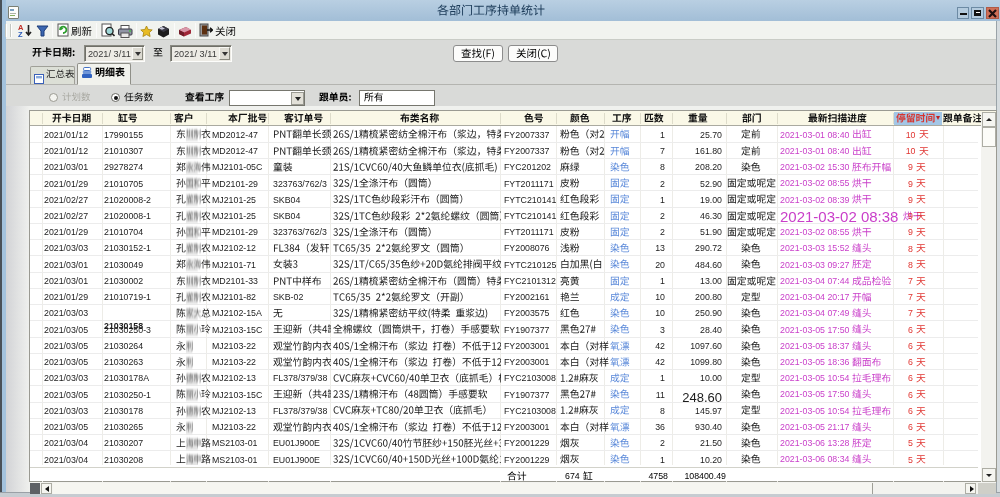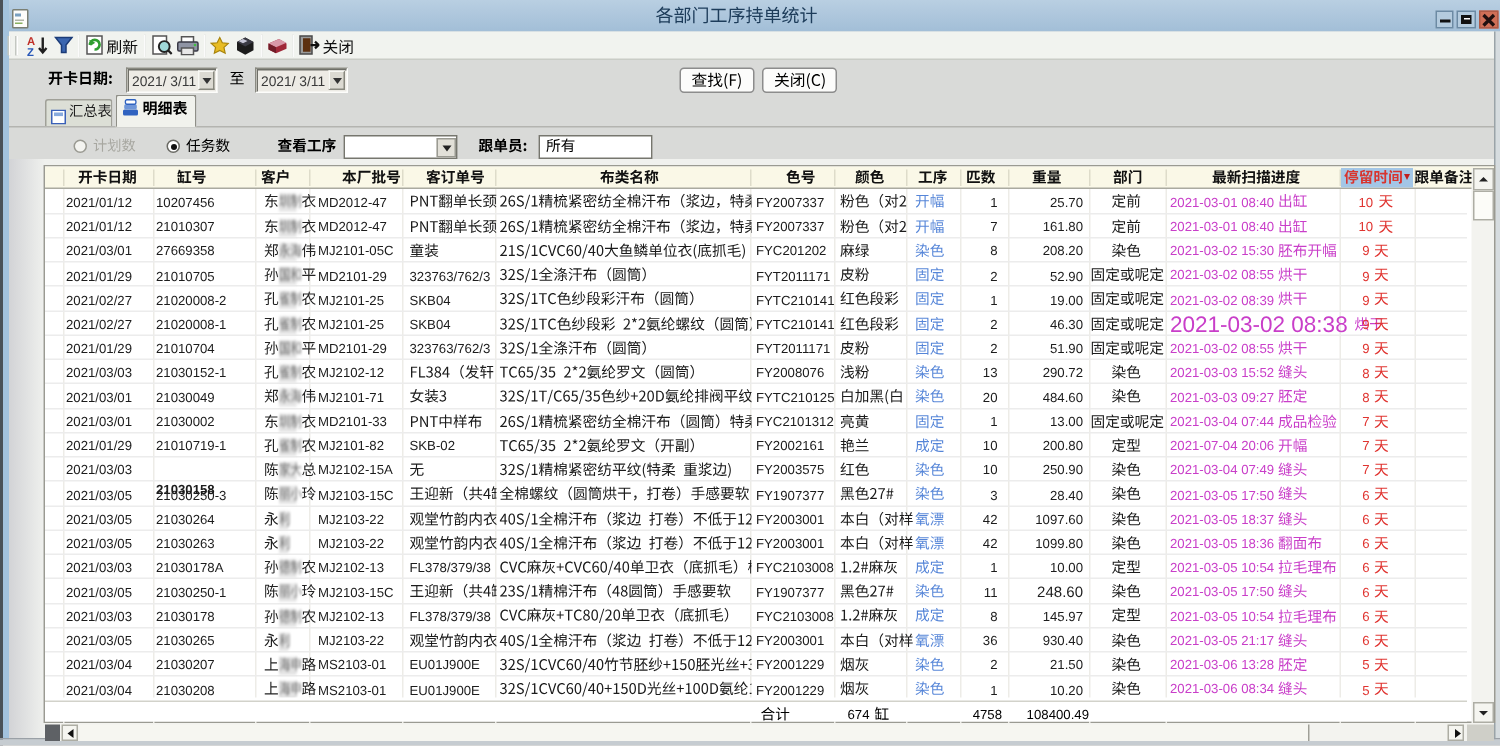"10207456" div { text: 10207456 -> 17990155 }
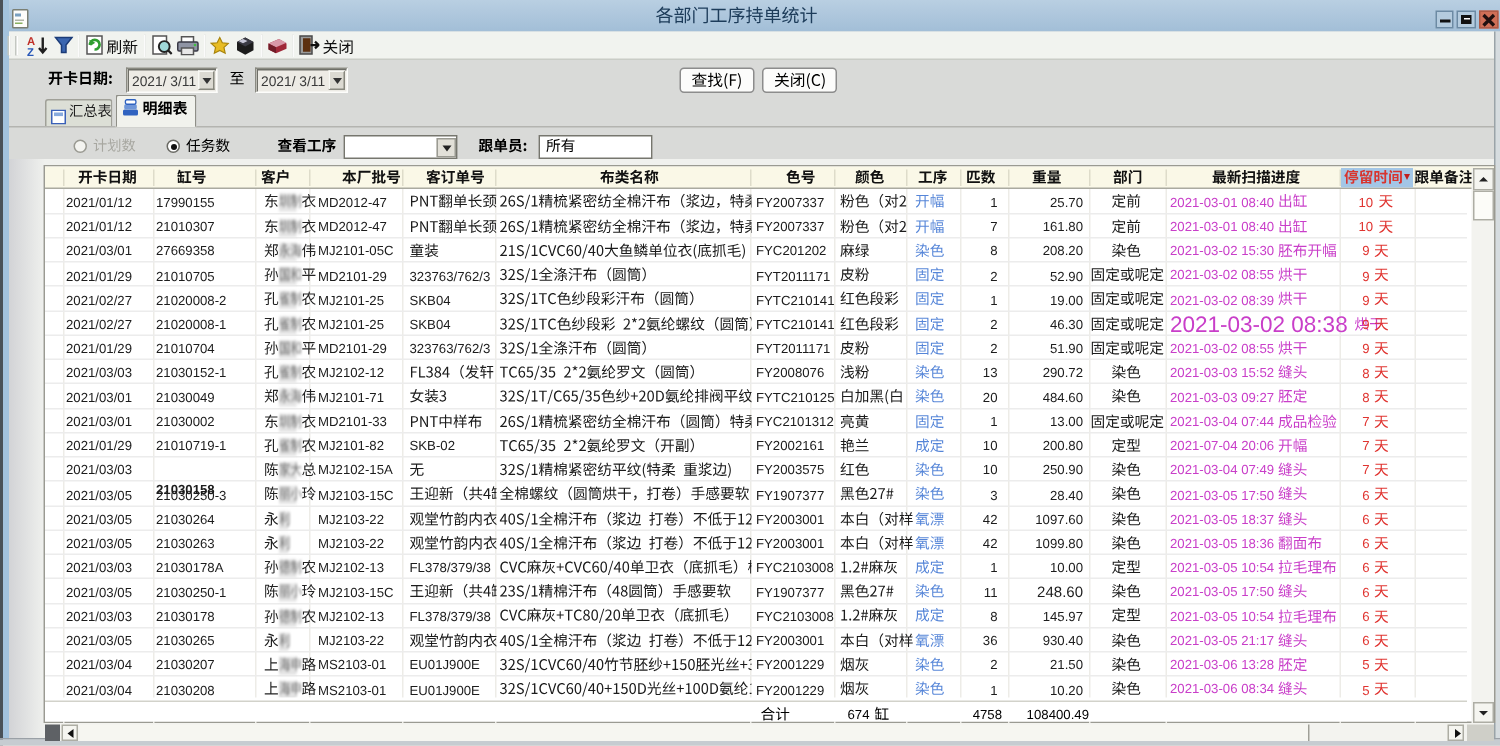"27669358" div { text: 27669358 -> 29278274 }
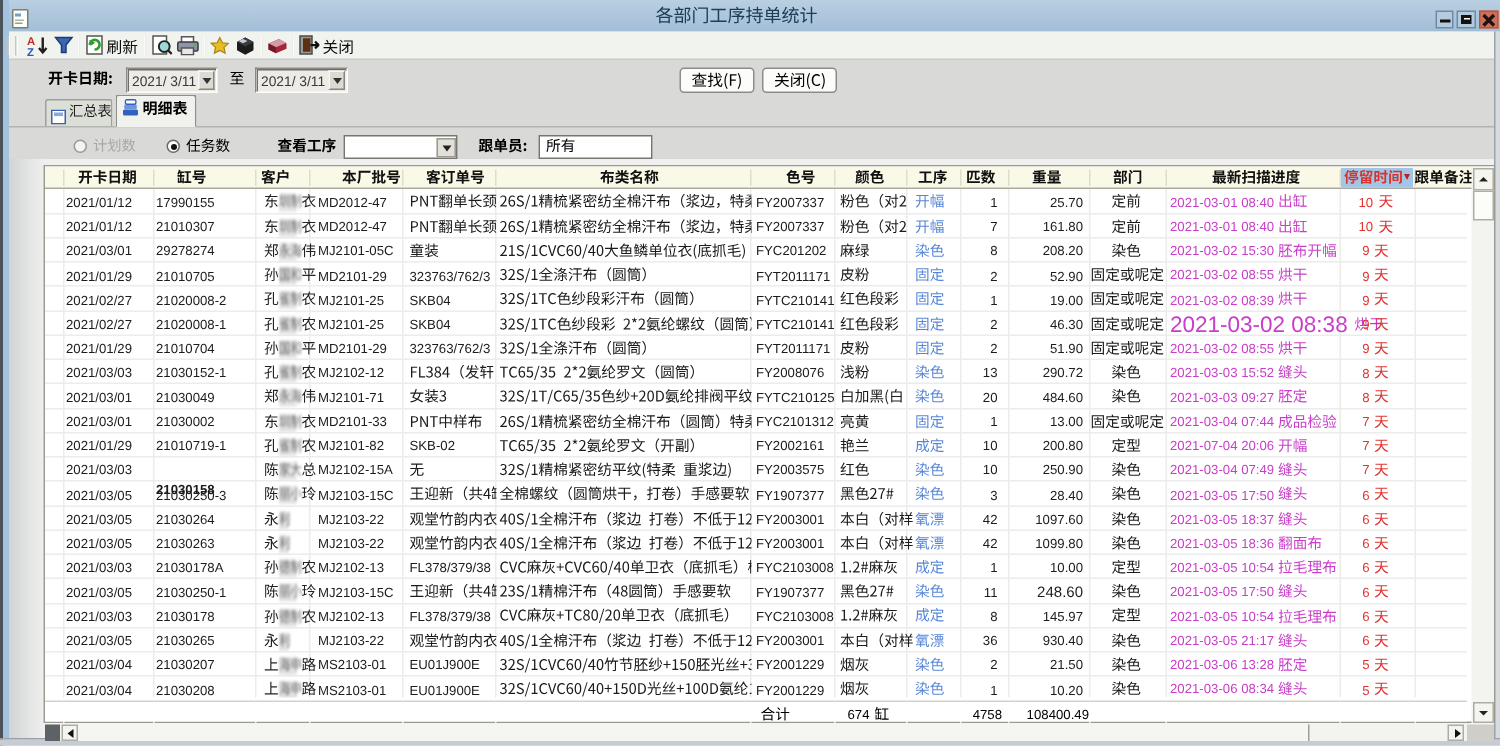"2021-07-04 20:06" span { text: 2021-07-04 20:06 -> 2021-03-04 20:17 }
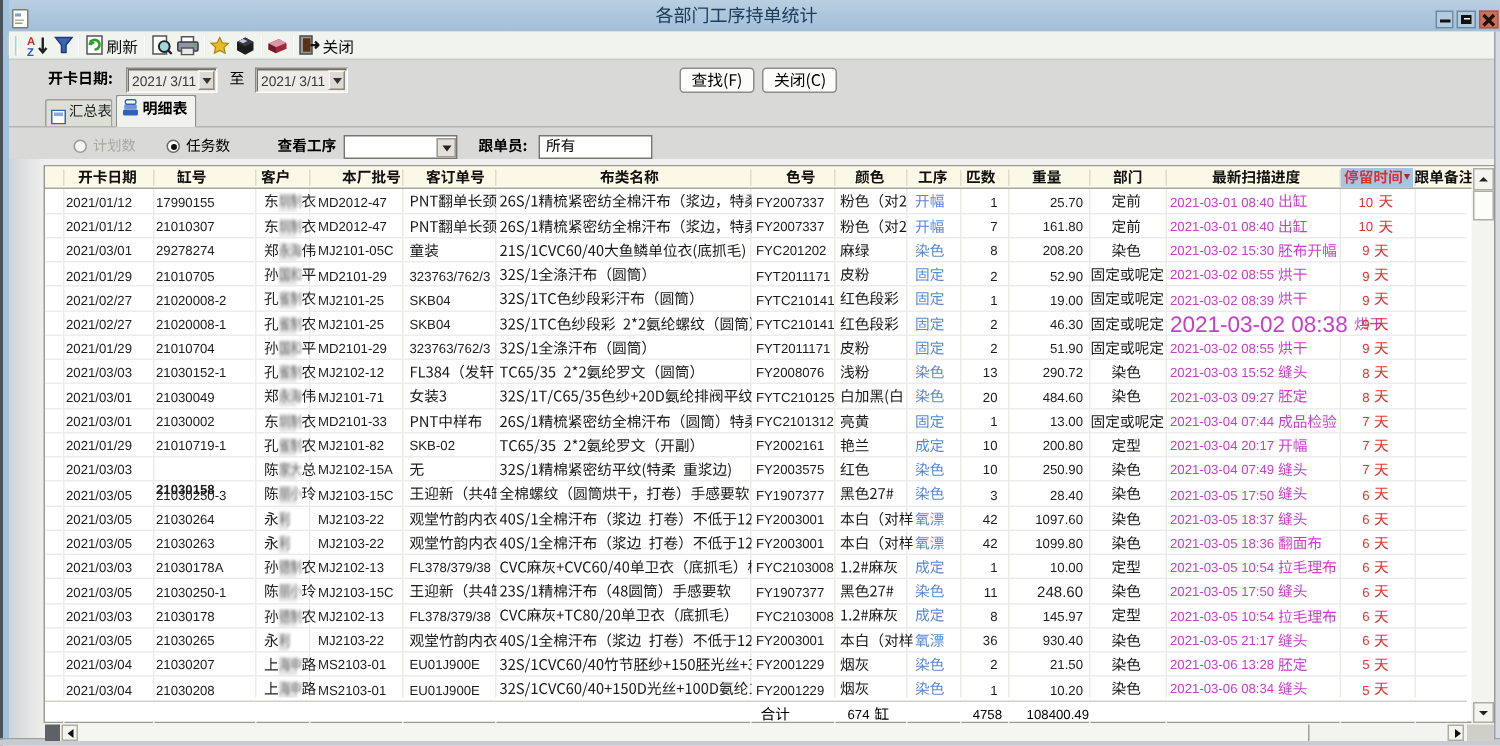"248.60" div { font-size: 10px -> 13px }
